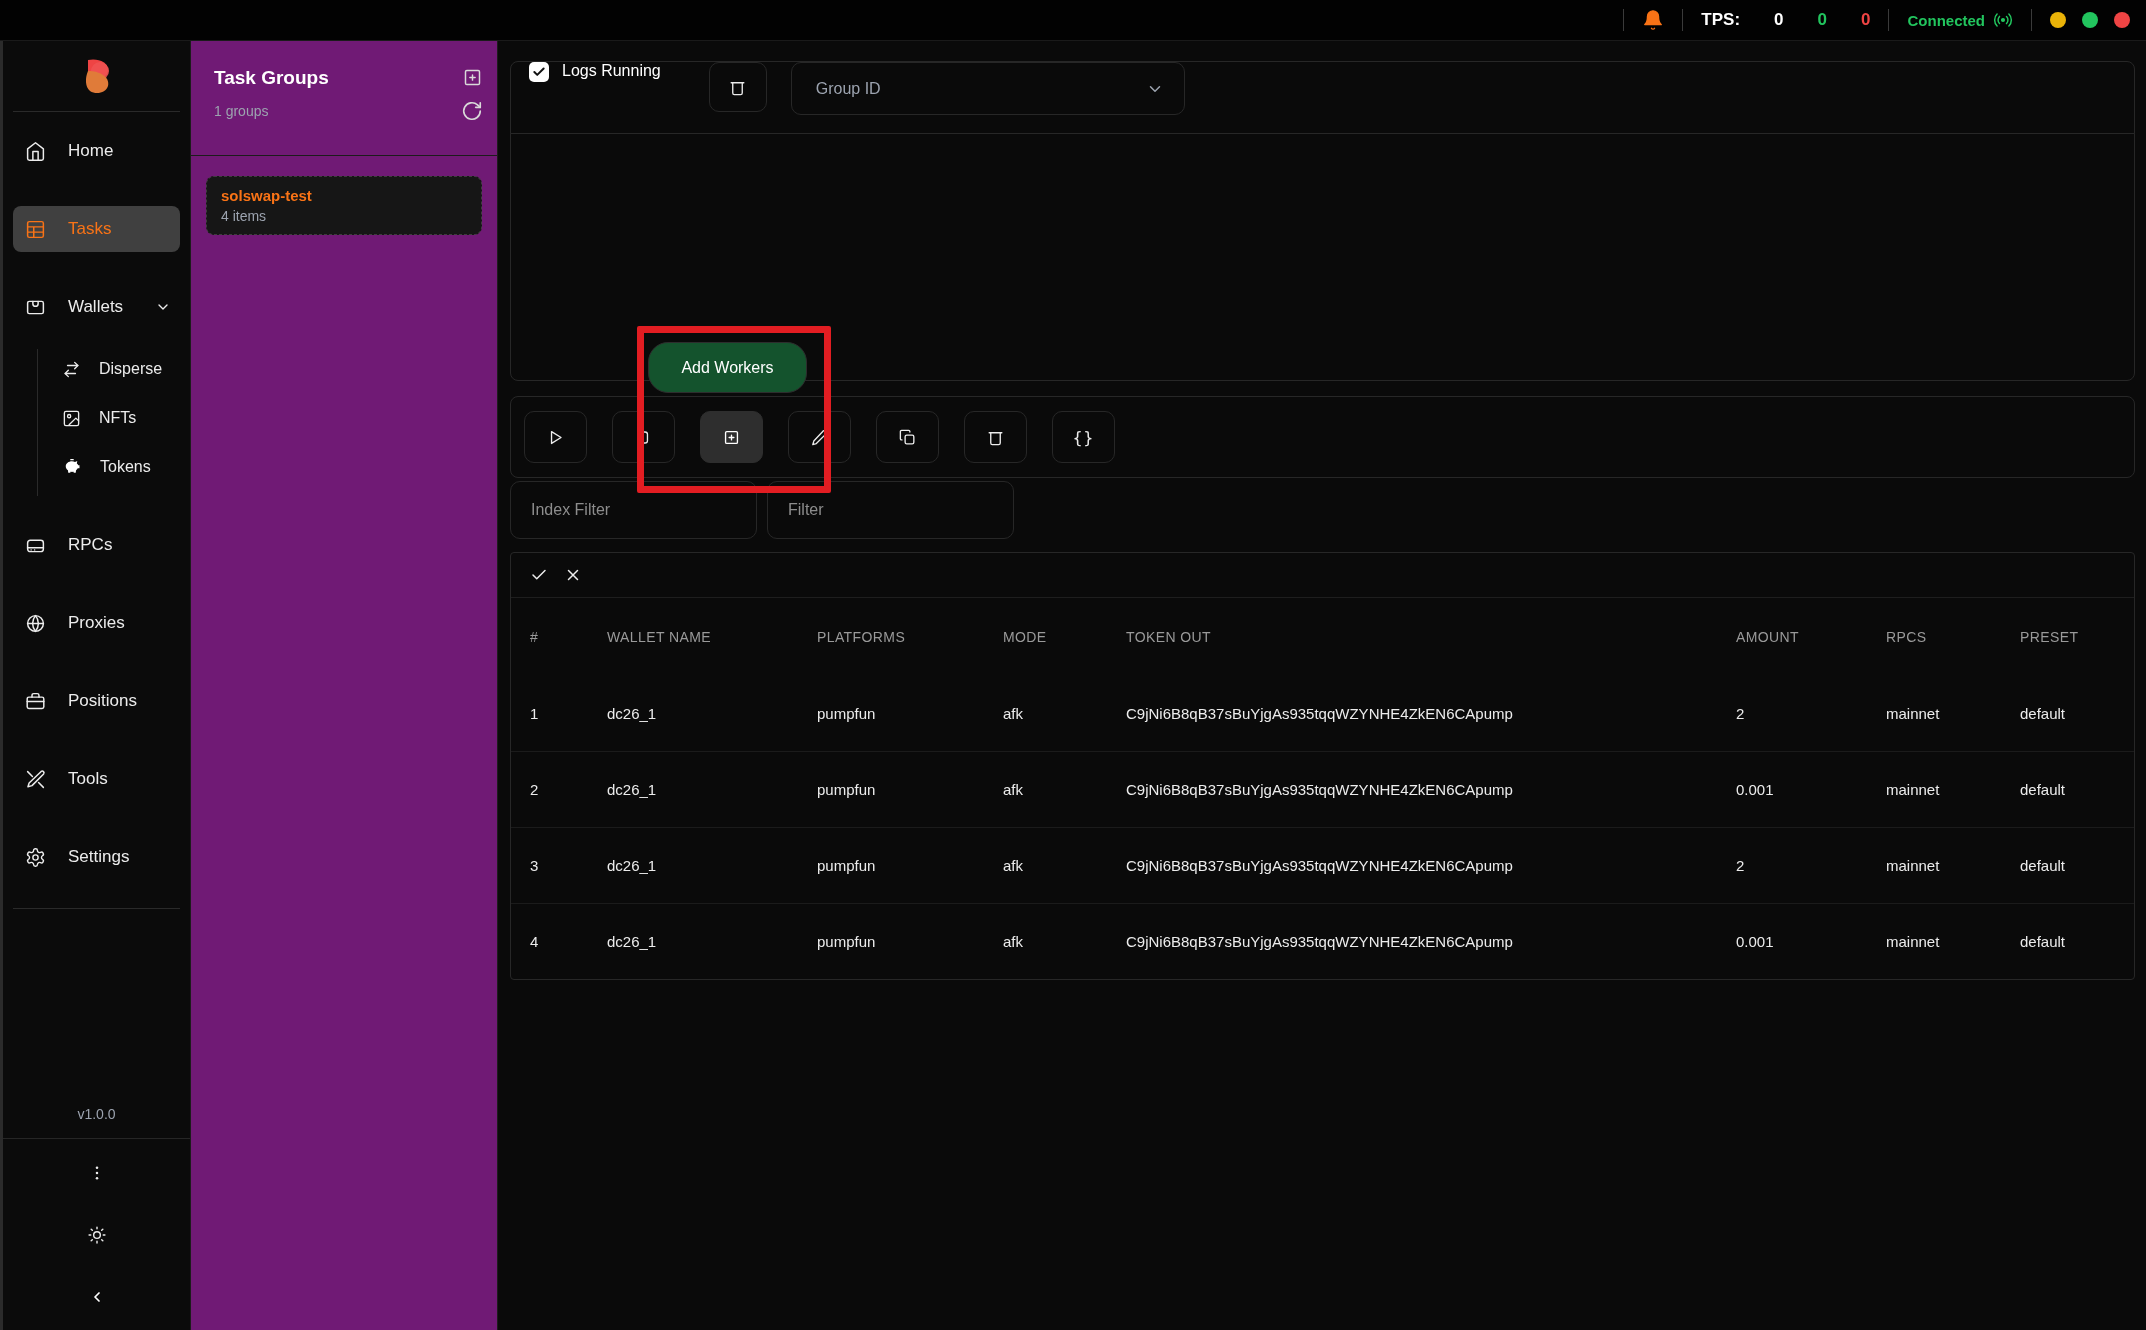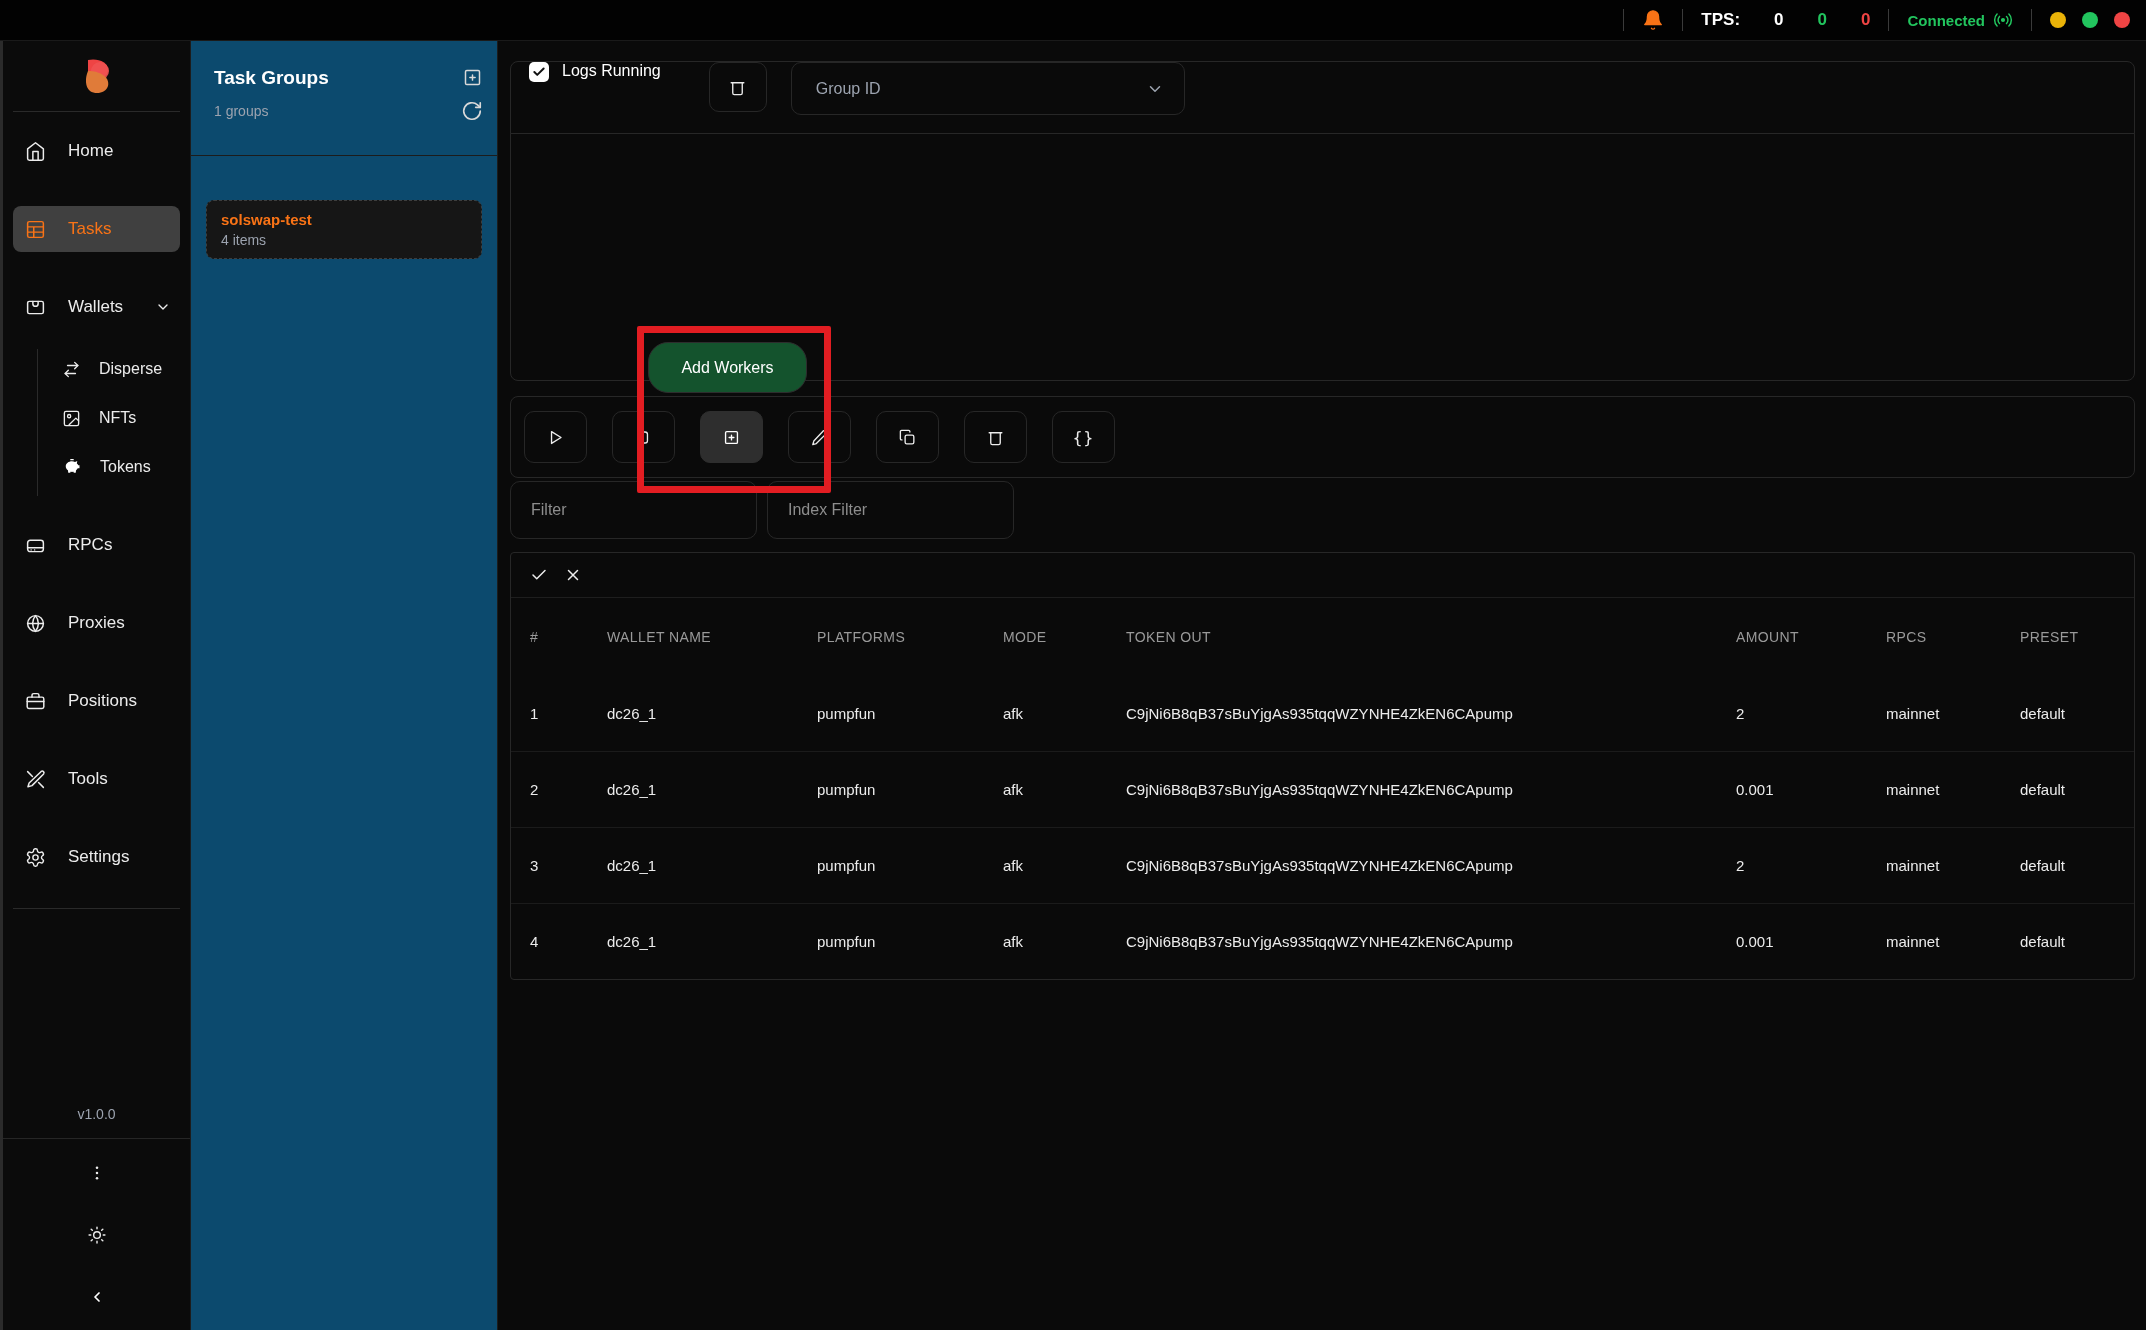"Task Groups" .panel { background: #0c4a6e -> #701a75; gap: 24px -> none }
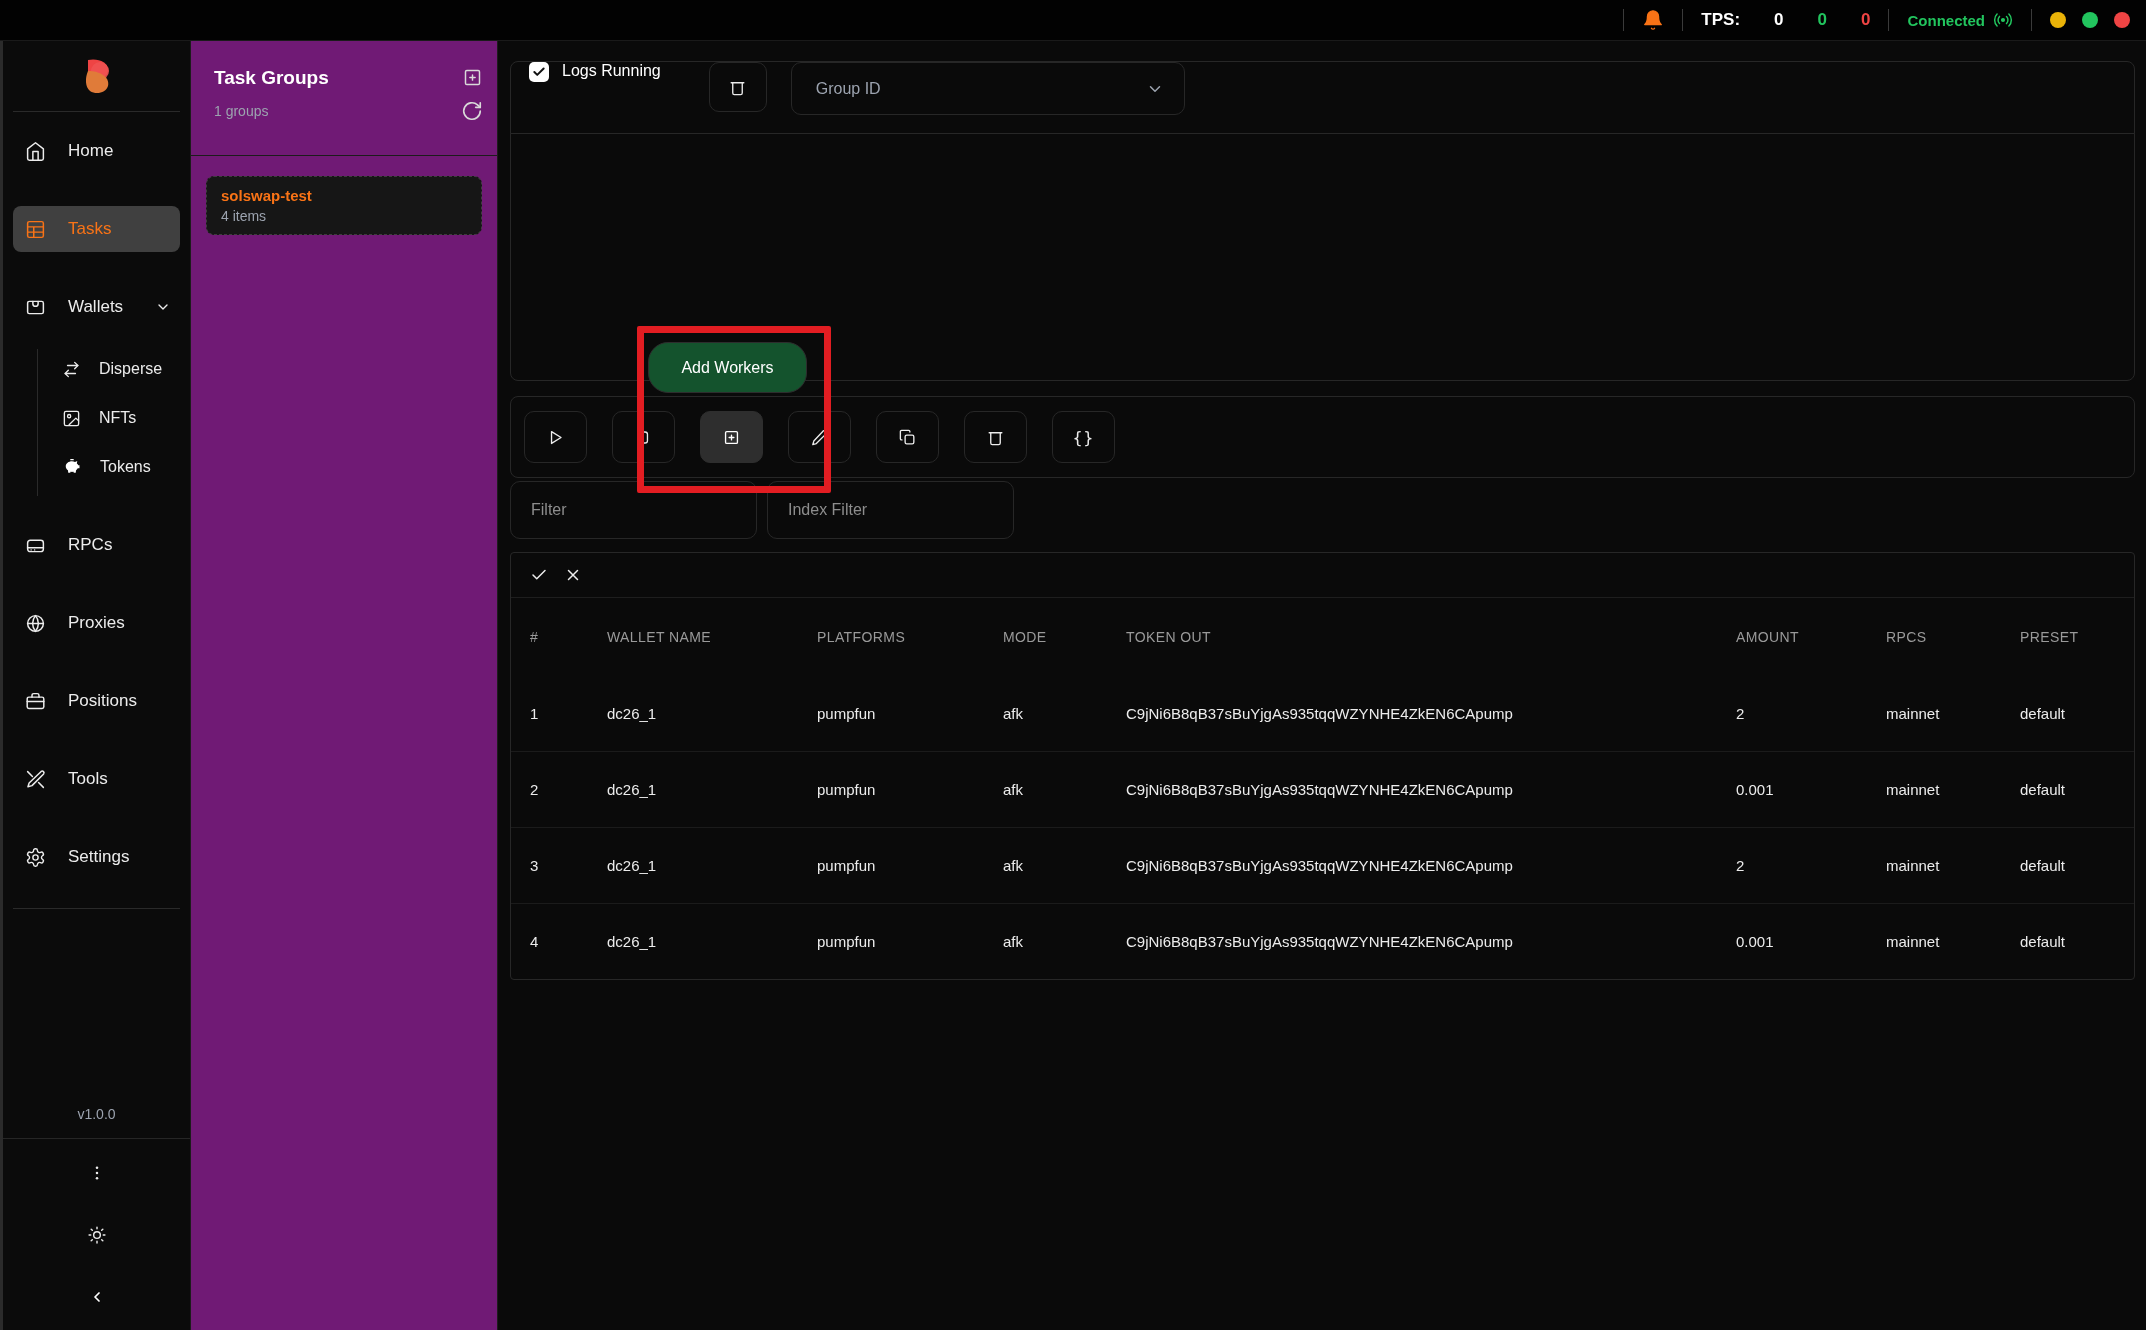"Filter" input.filter-input { order: before "Index Filter" -> after "Index Filter" }
